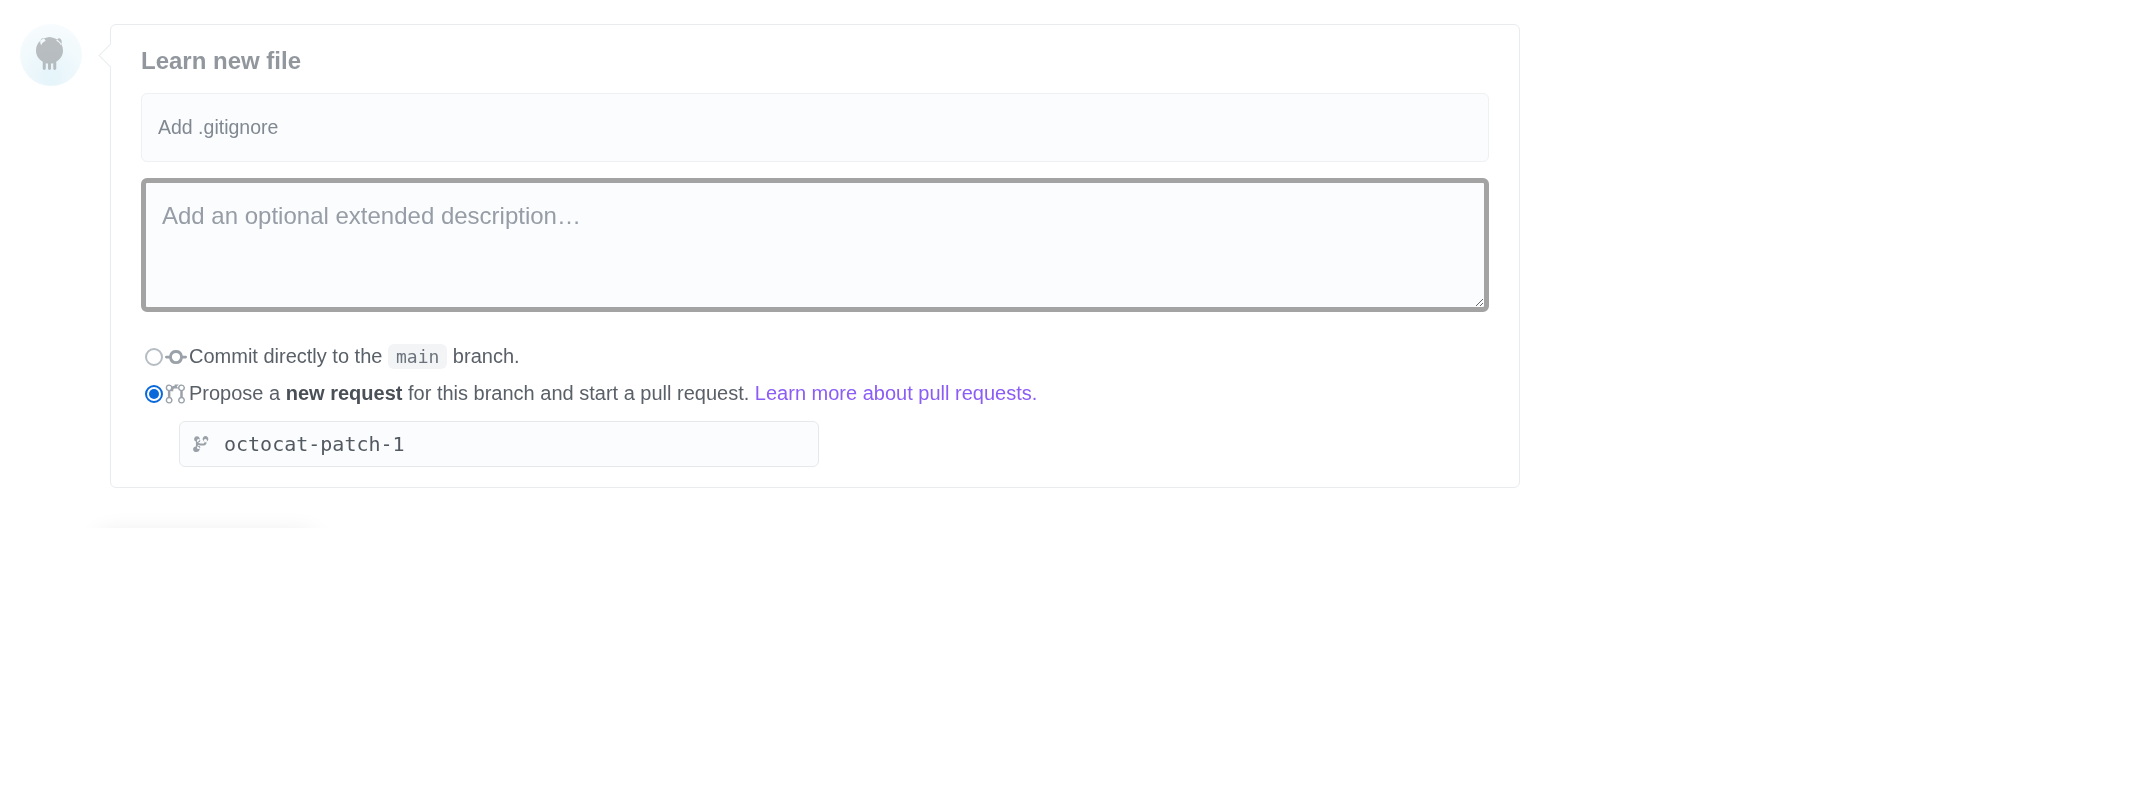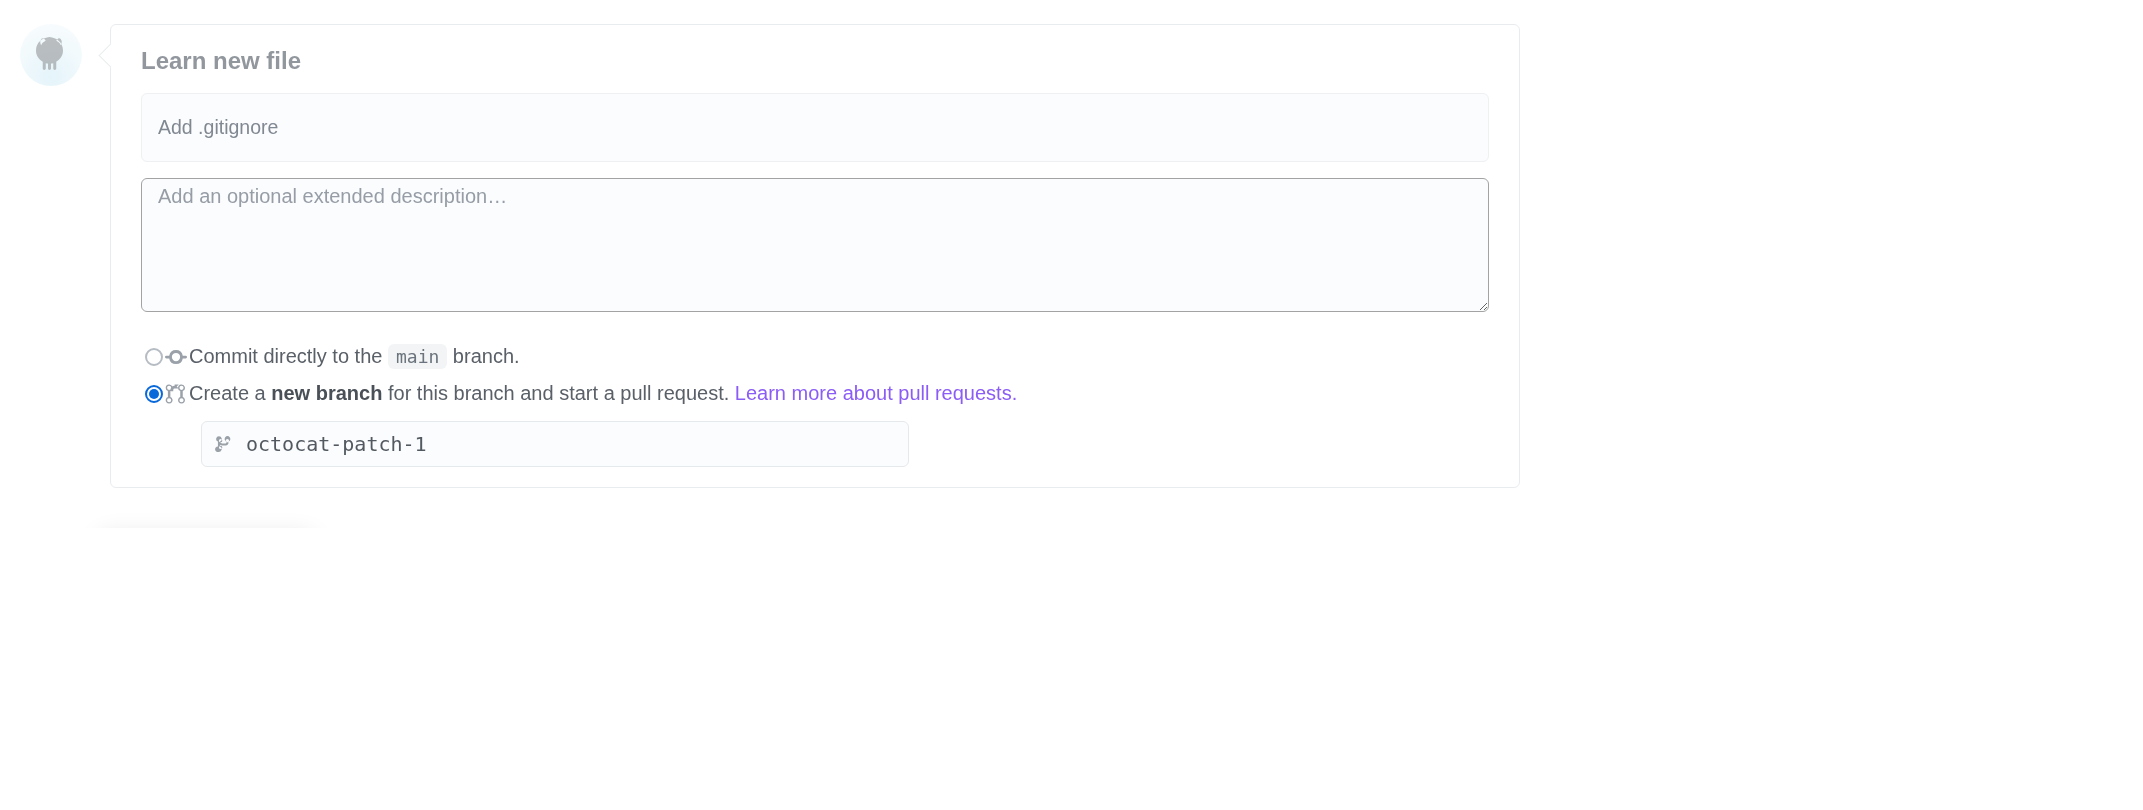"Add an optional extended description…" .textarea-desc { border: 1px solid #a3a3a3 -> 5px solid #a3a3a3; font-size: 20px -> 24px; padding: 6px 16px -> 19px 16px }
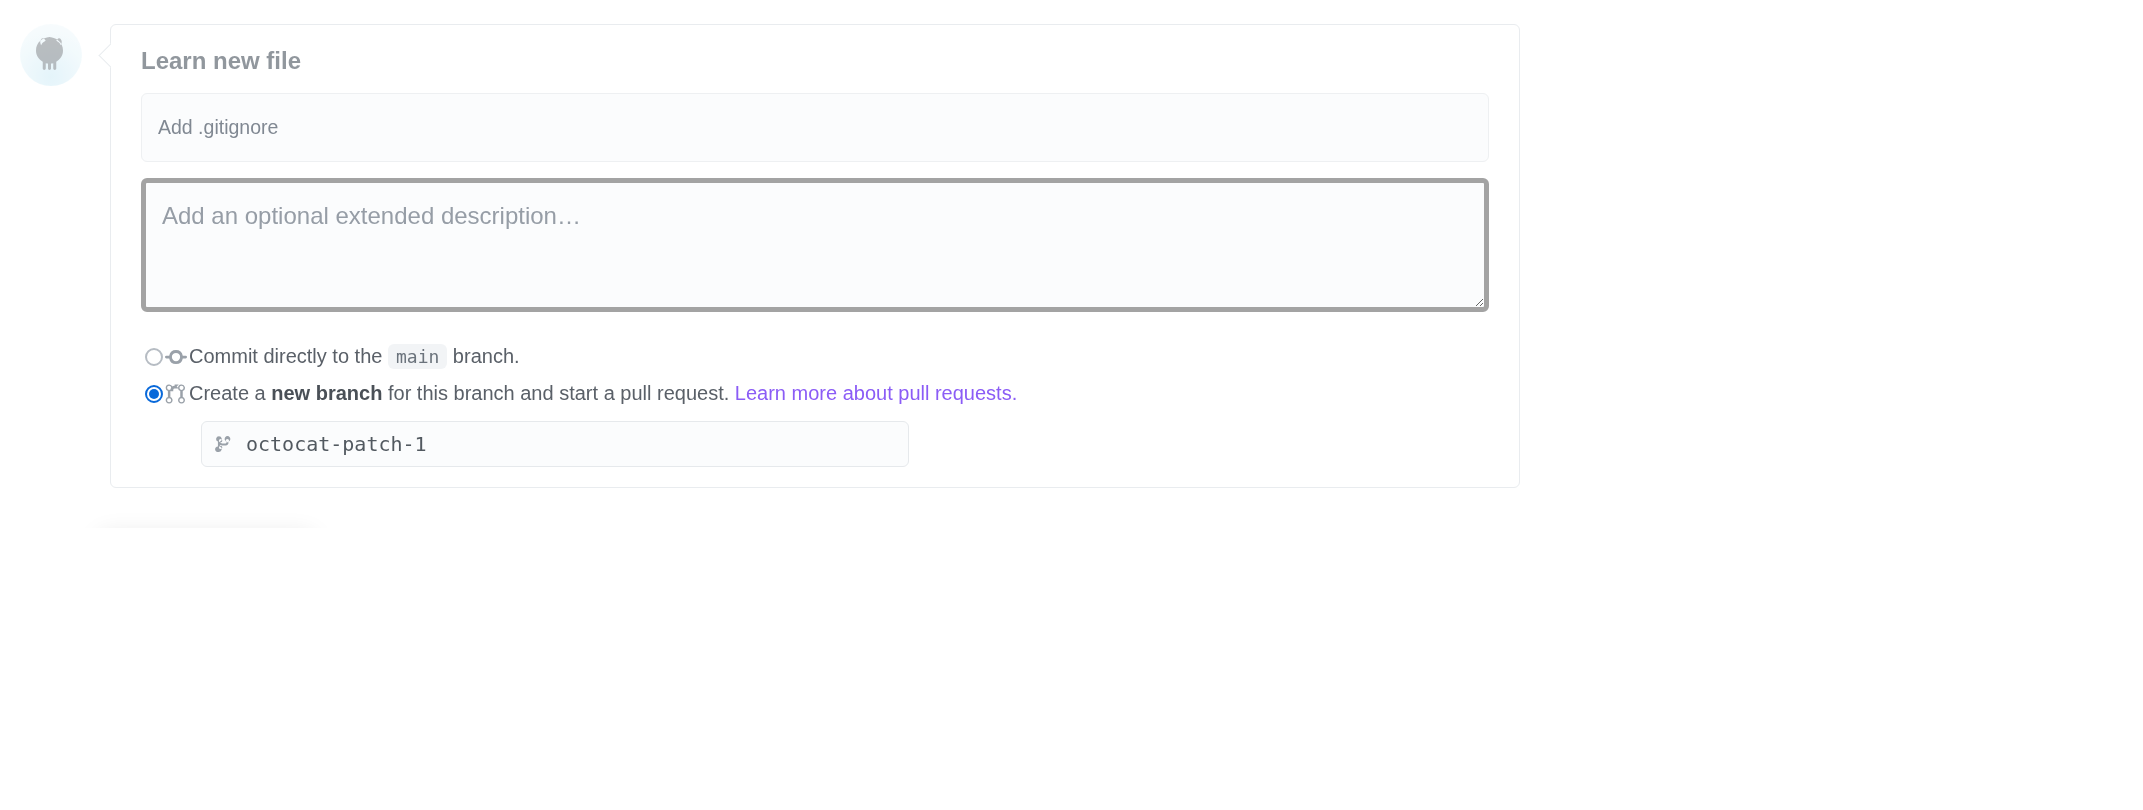"Create a" span { text: Create -> Propose }
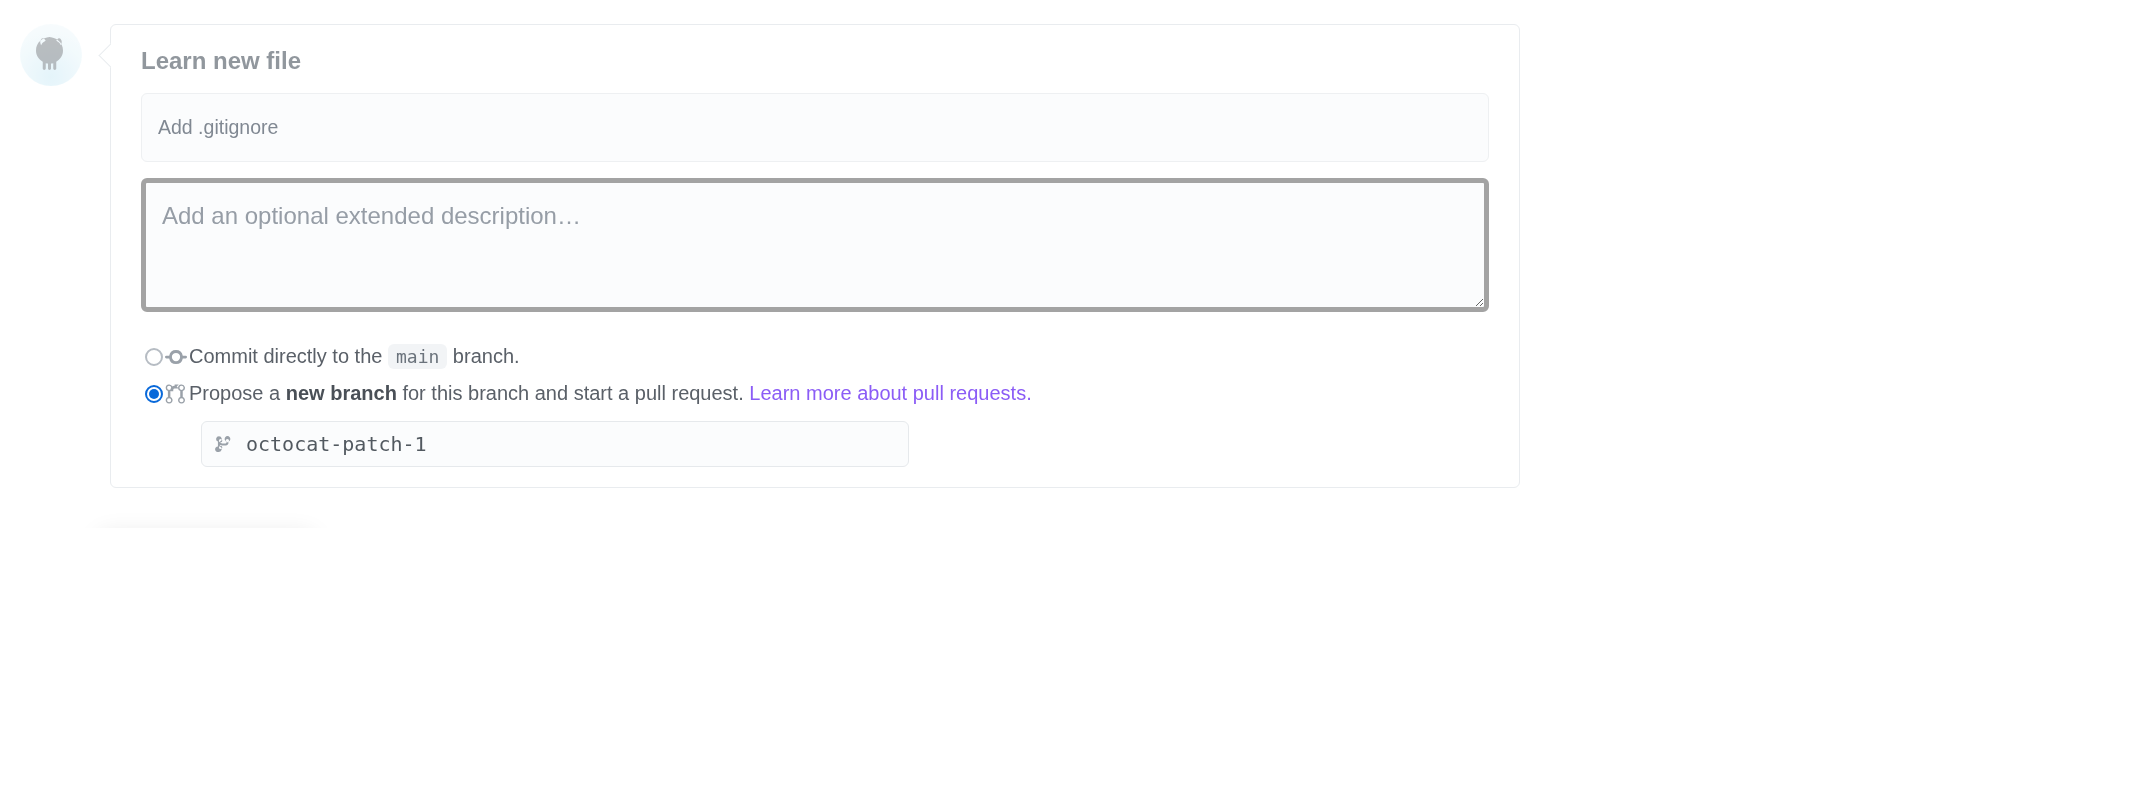"new branch" strong { text: branch -> request }
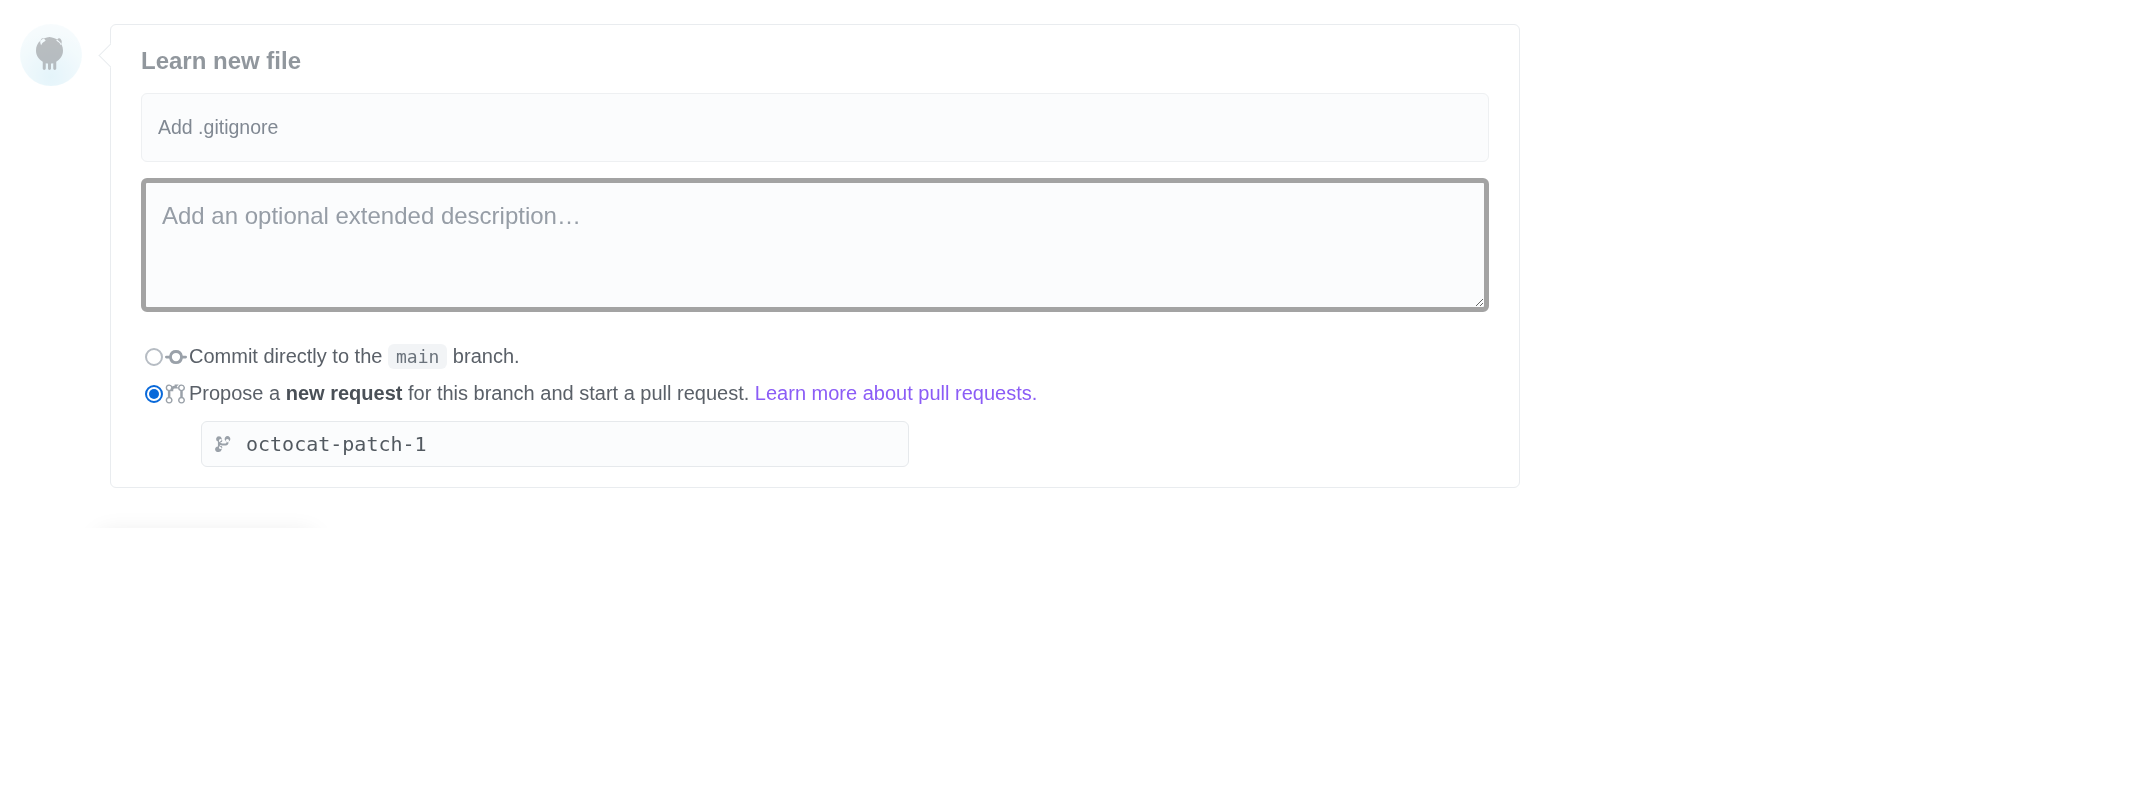"octocat-patch-1" .branch-input-wrap { margin: 6px 0 0 60px -> 6px 0 0 38px; width: 708px -> 640px }
